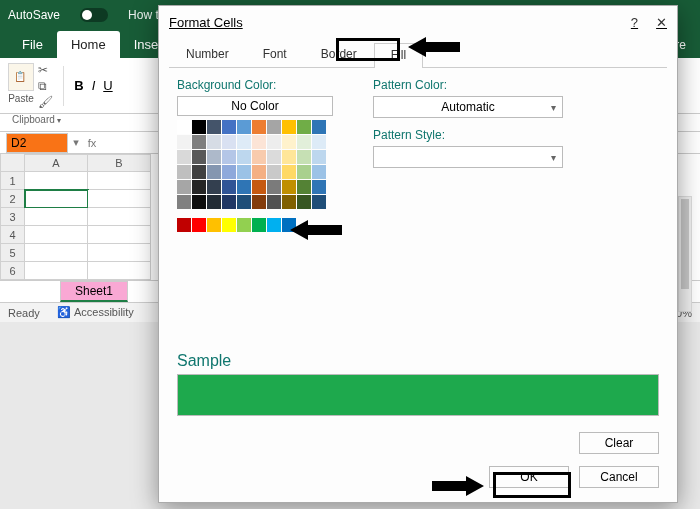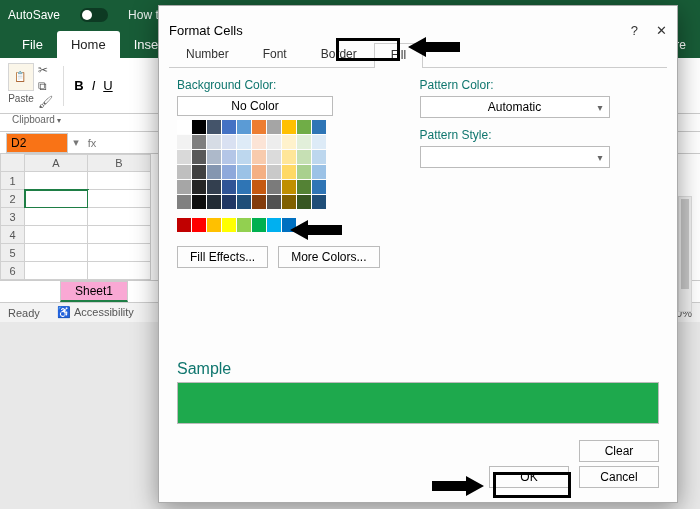"Format Cells" .dlg-title { align-items: flex-end -> center; text-decoration: none -> underline }
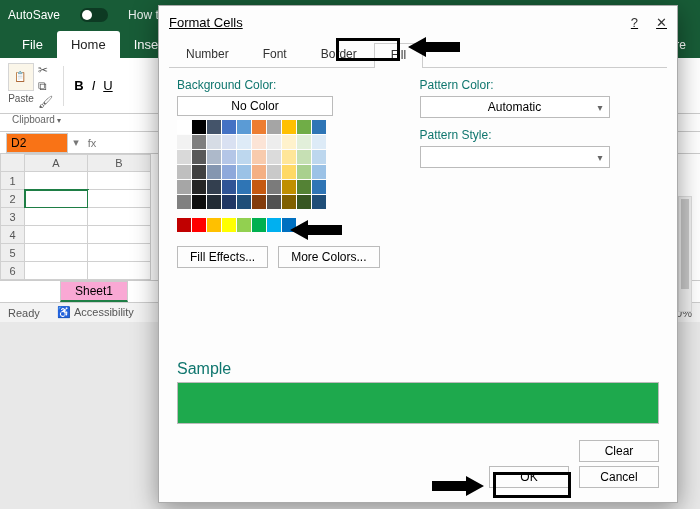"Fill Effects..." div.btnrow { html: <div> <div>Fill Effects...</div> <div>More Colors...</div> </div> -> none }
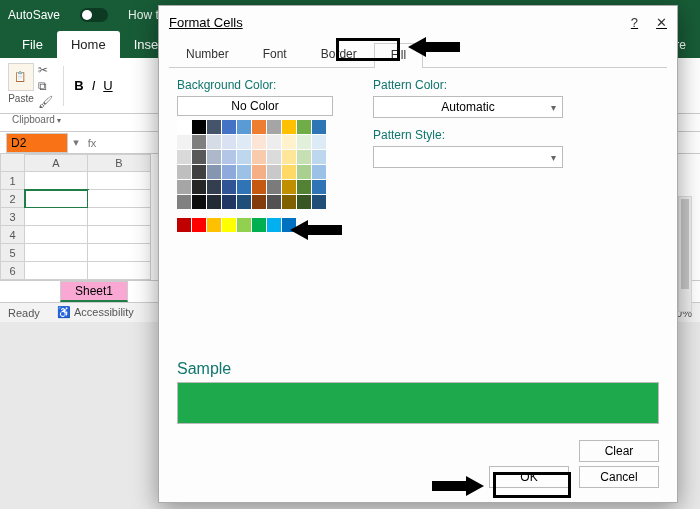"Clear" .dlg-footer { gap: 4px -> 12px }
